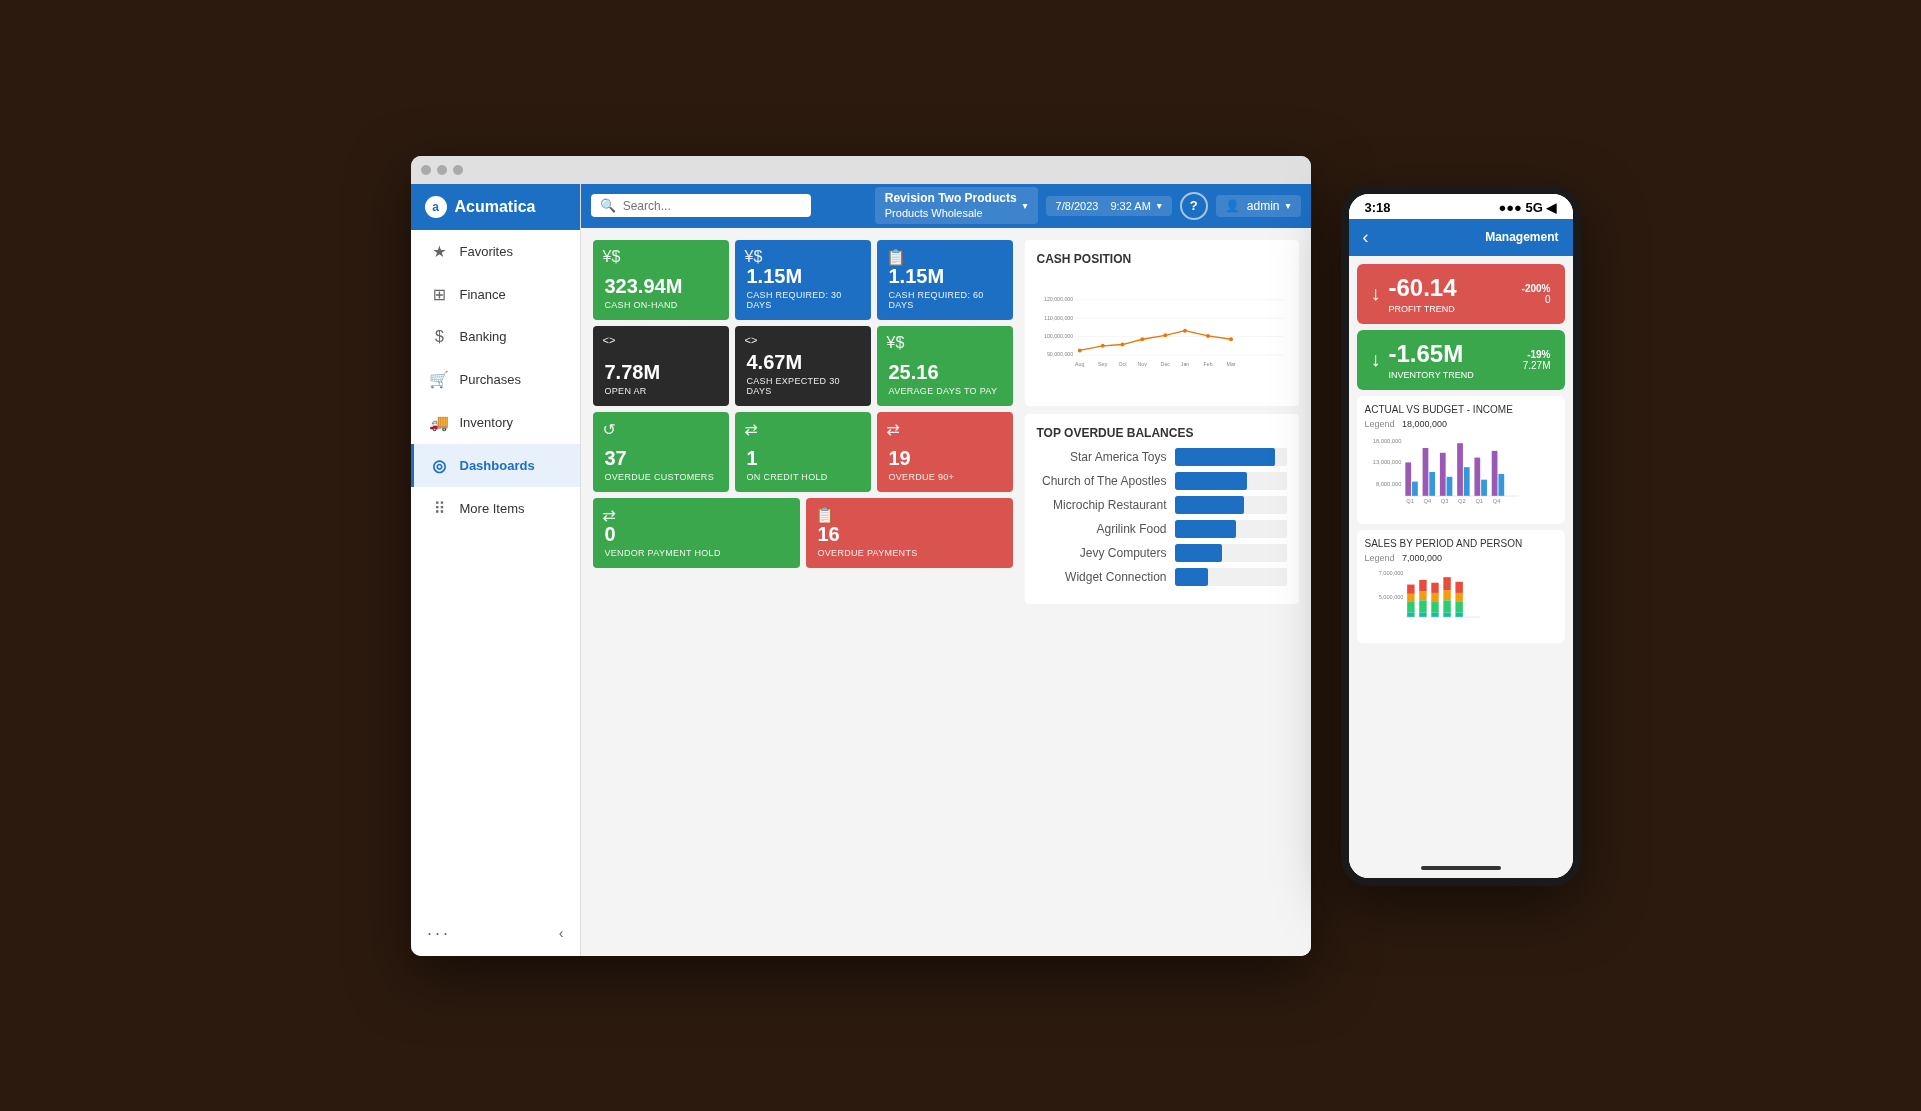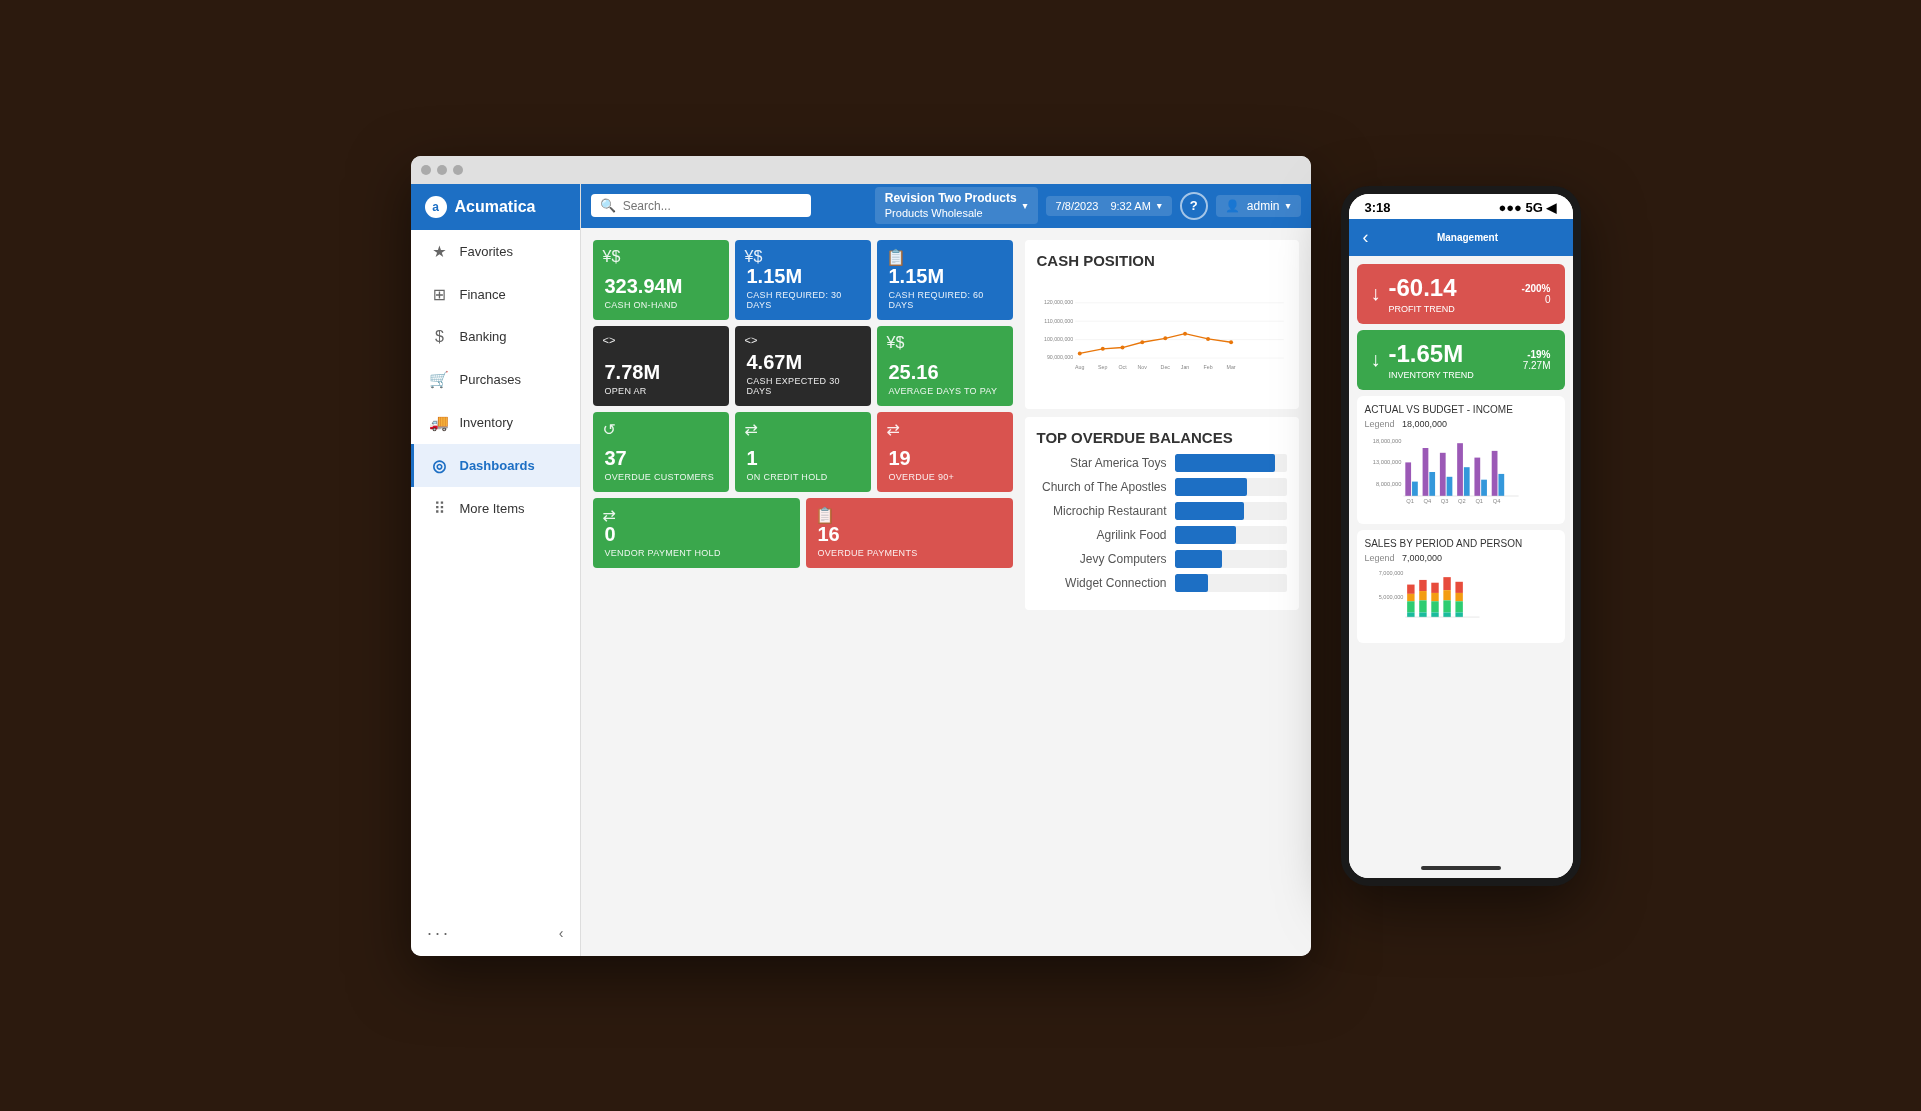"Management" .phone-title { font-size: 10px -> 12px; text-align: center -> right }
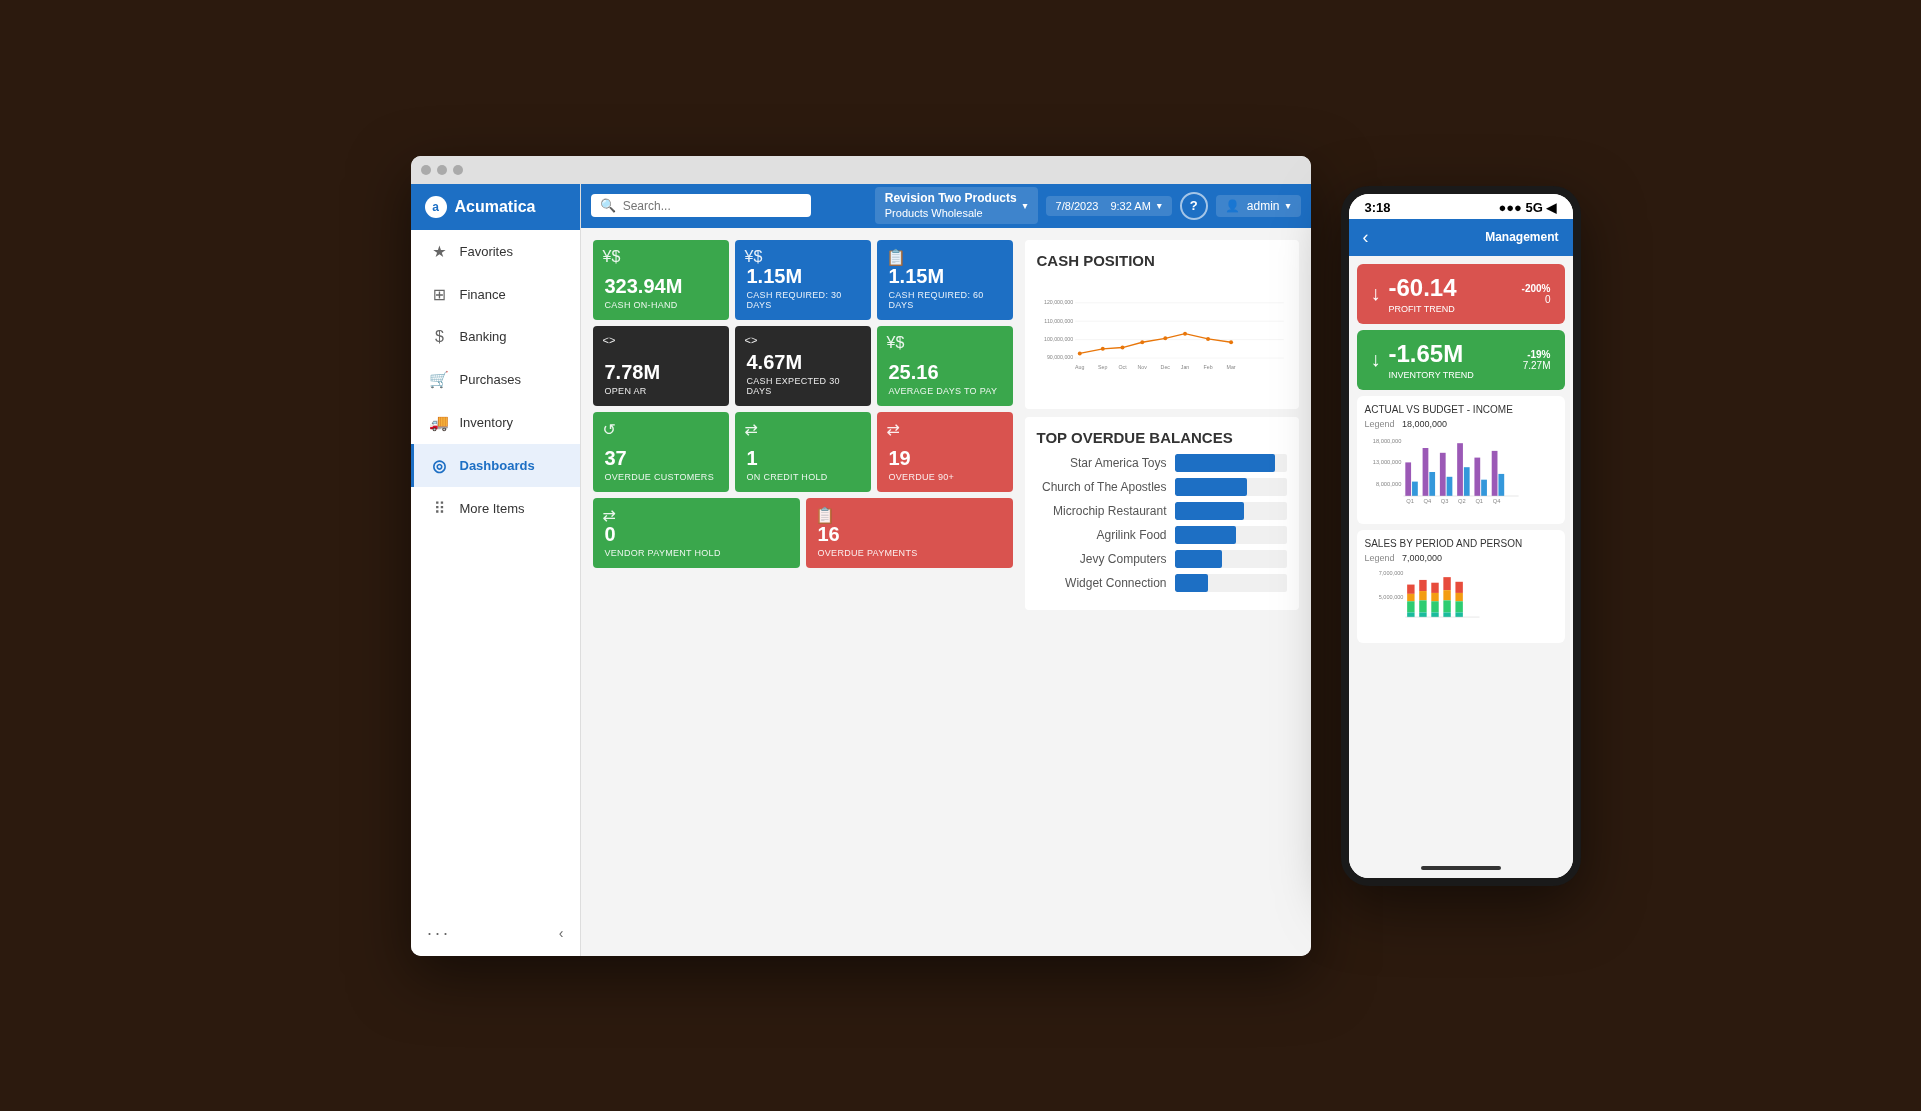"CASH POSITION" .chart-title { font-size: 15px -> 12px }
